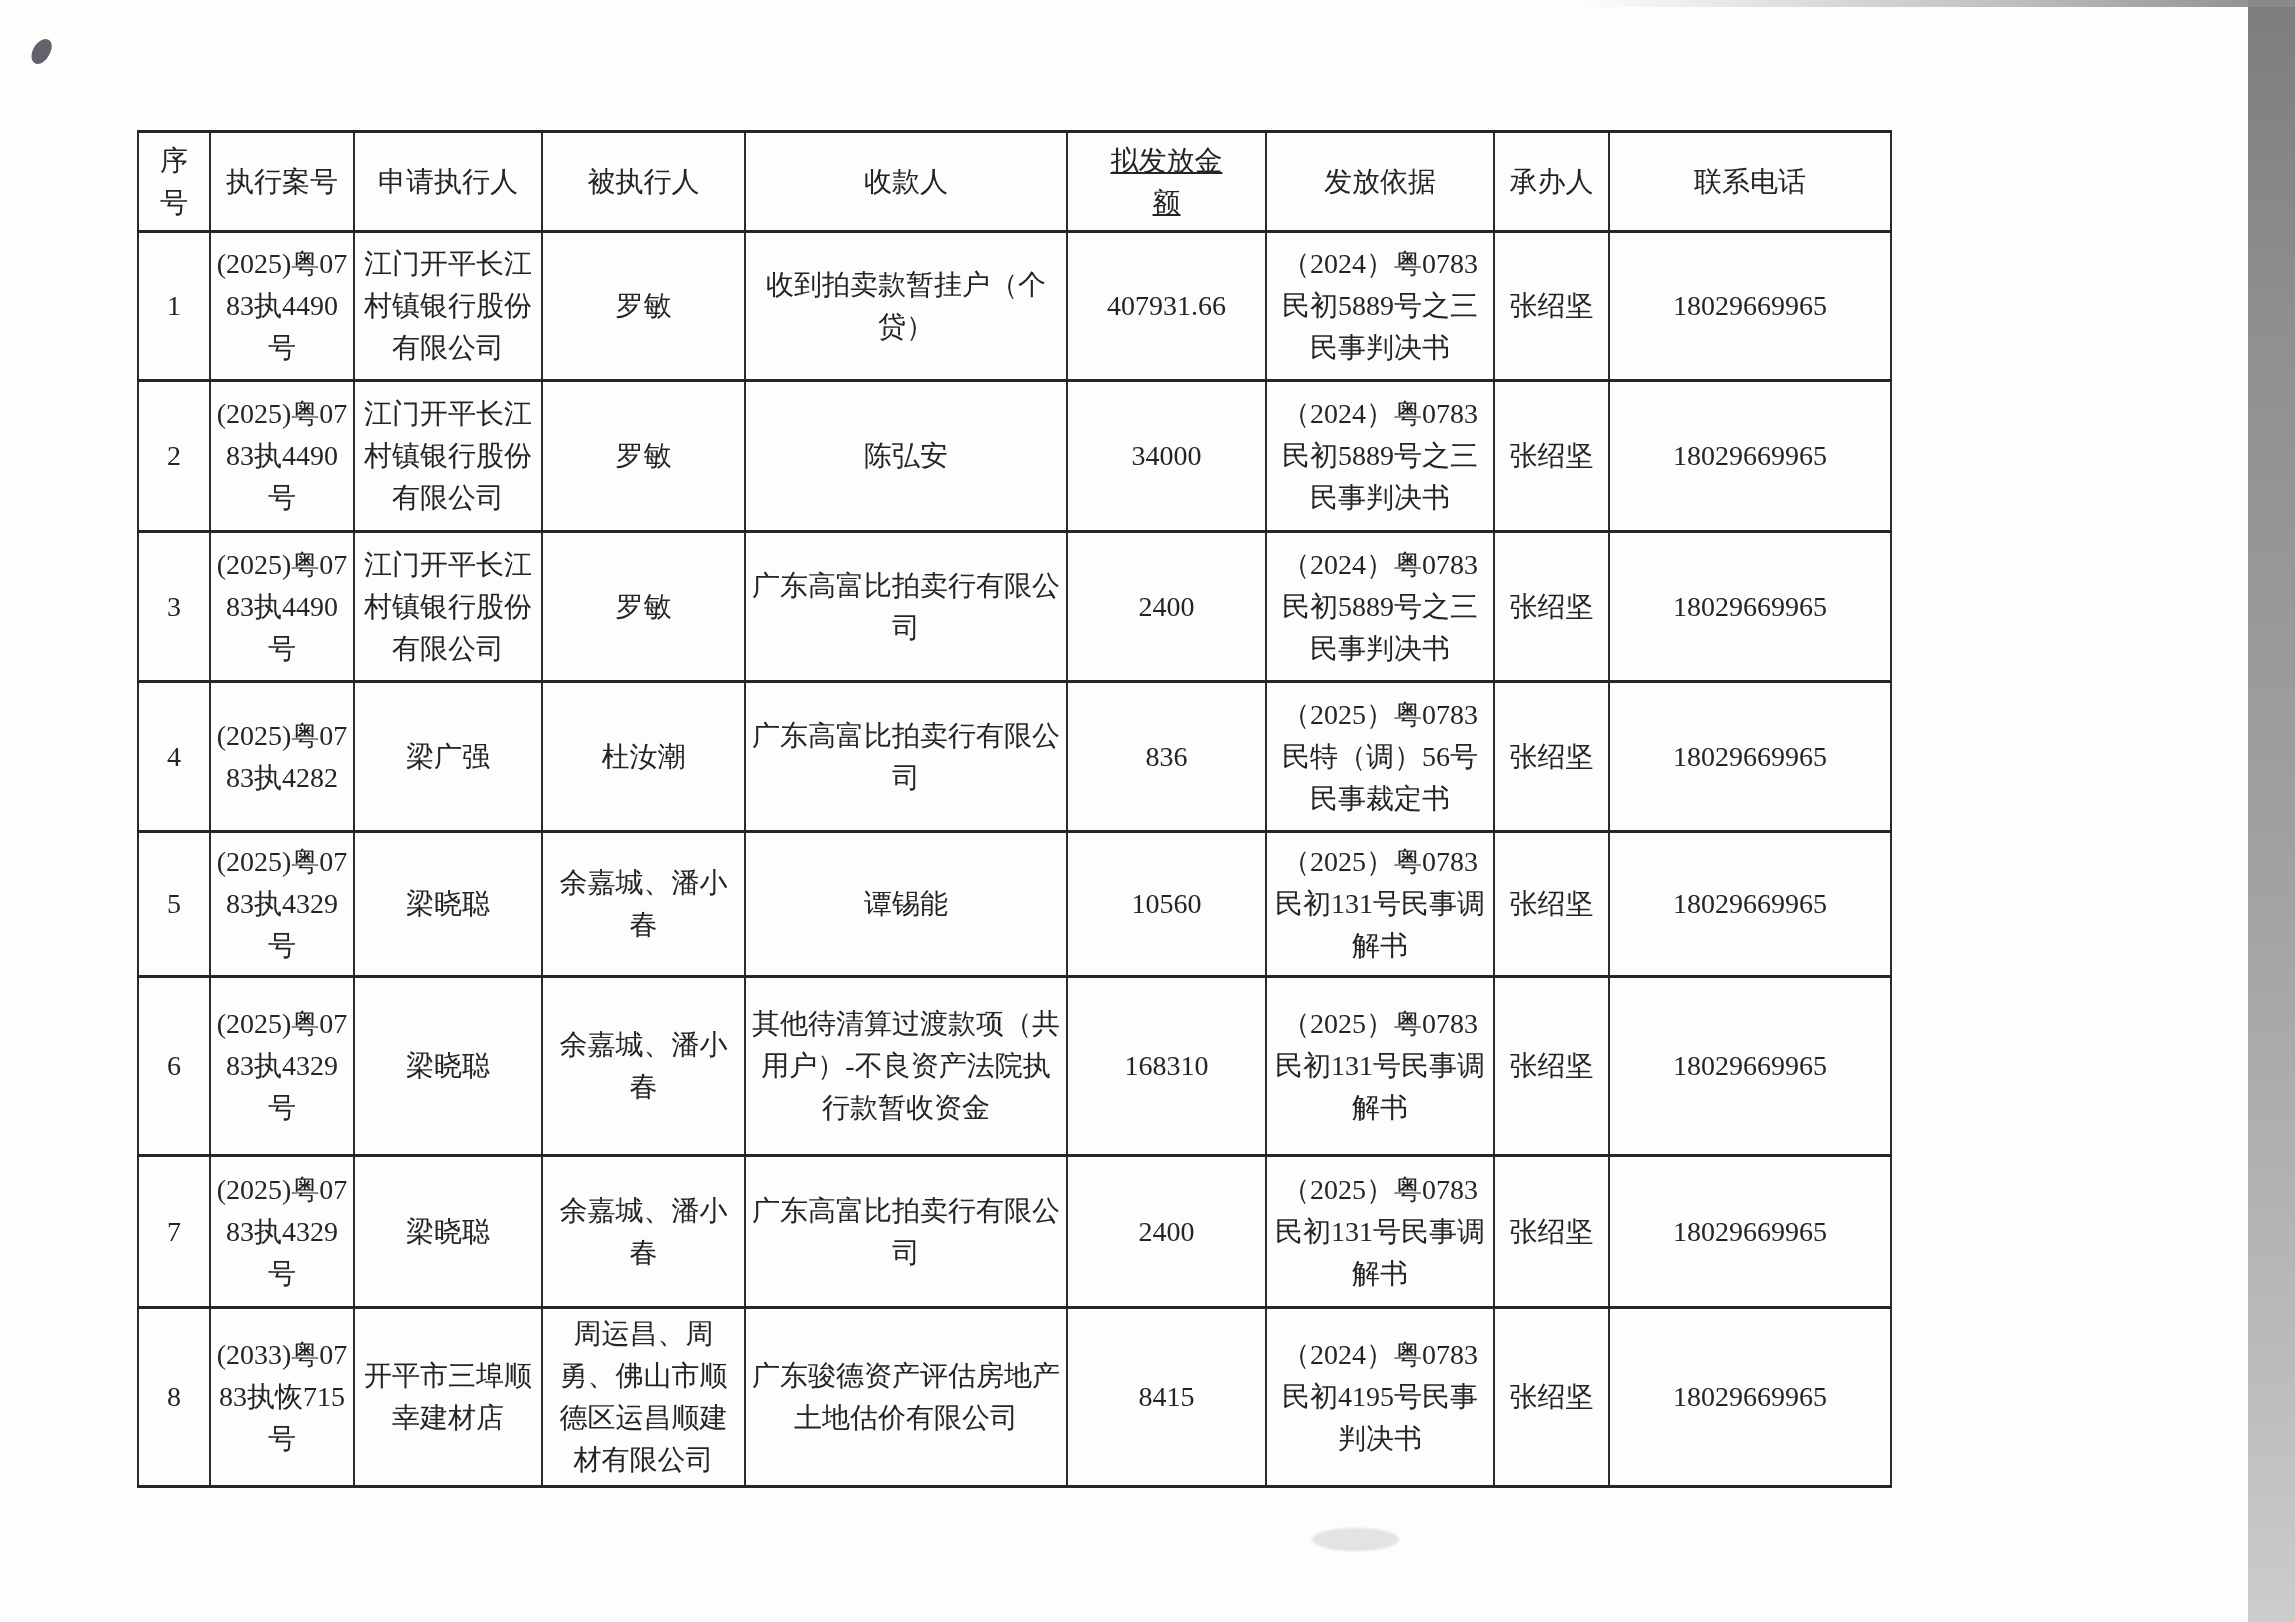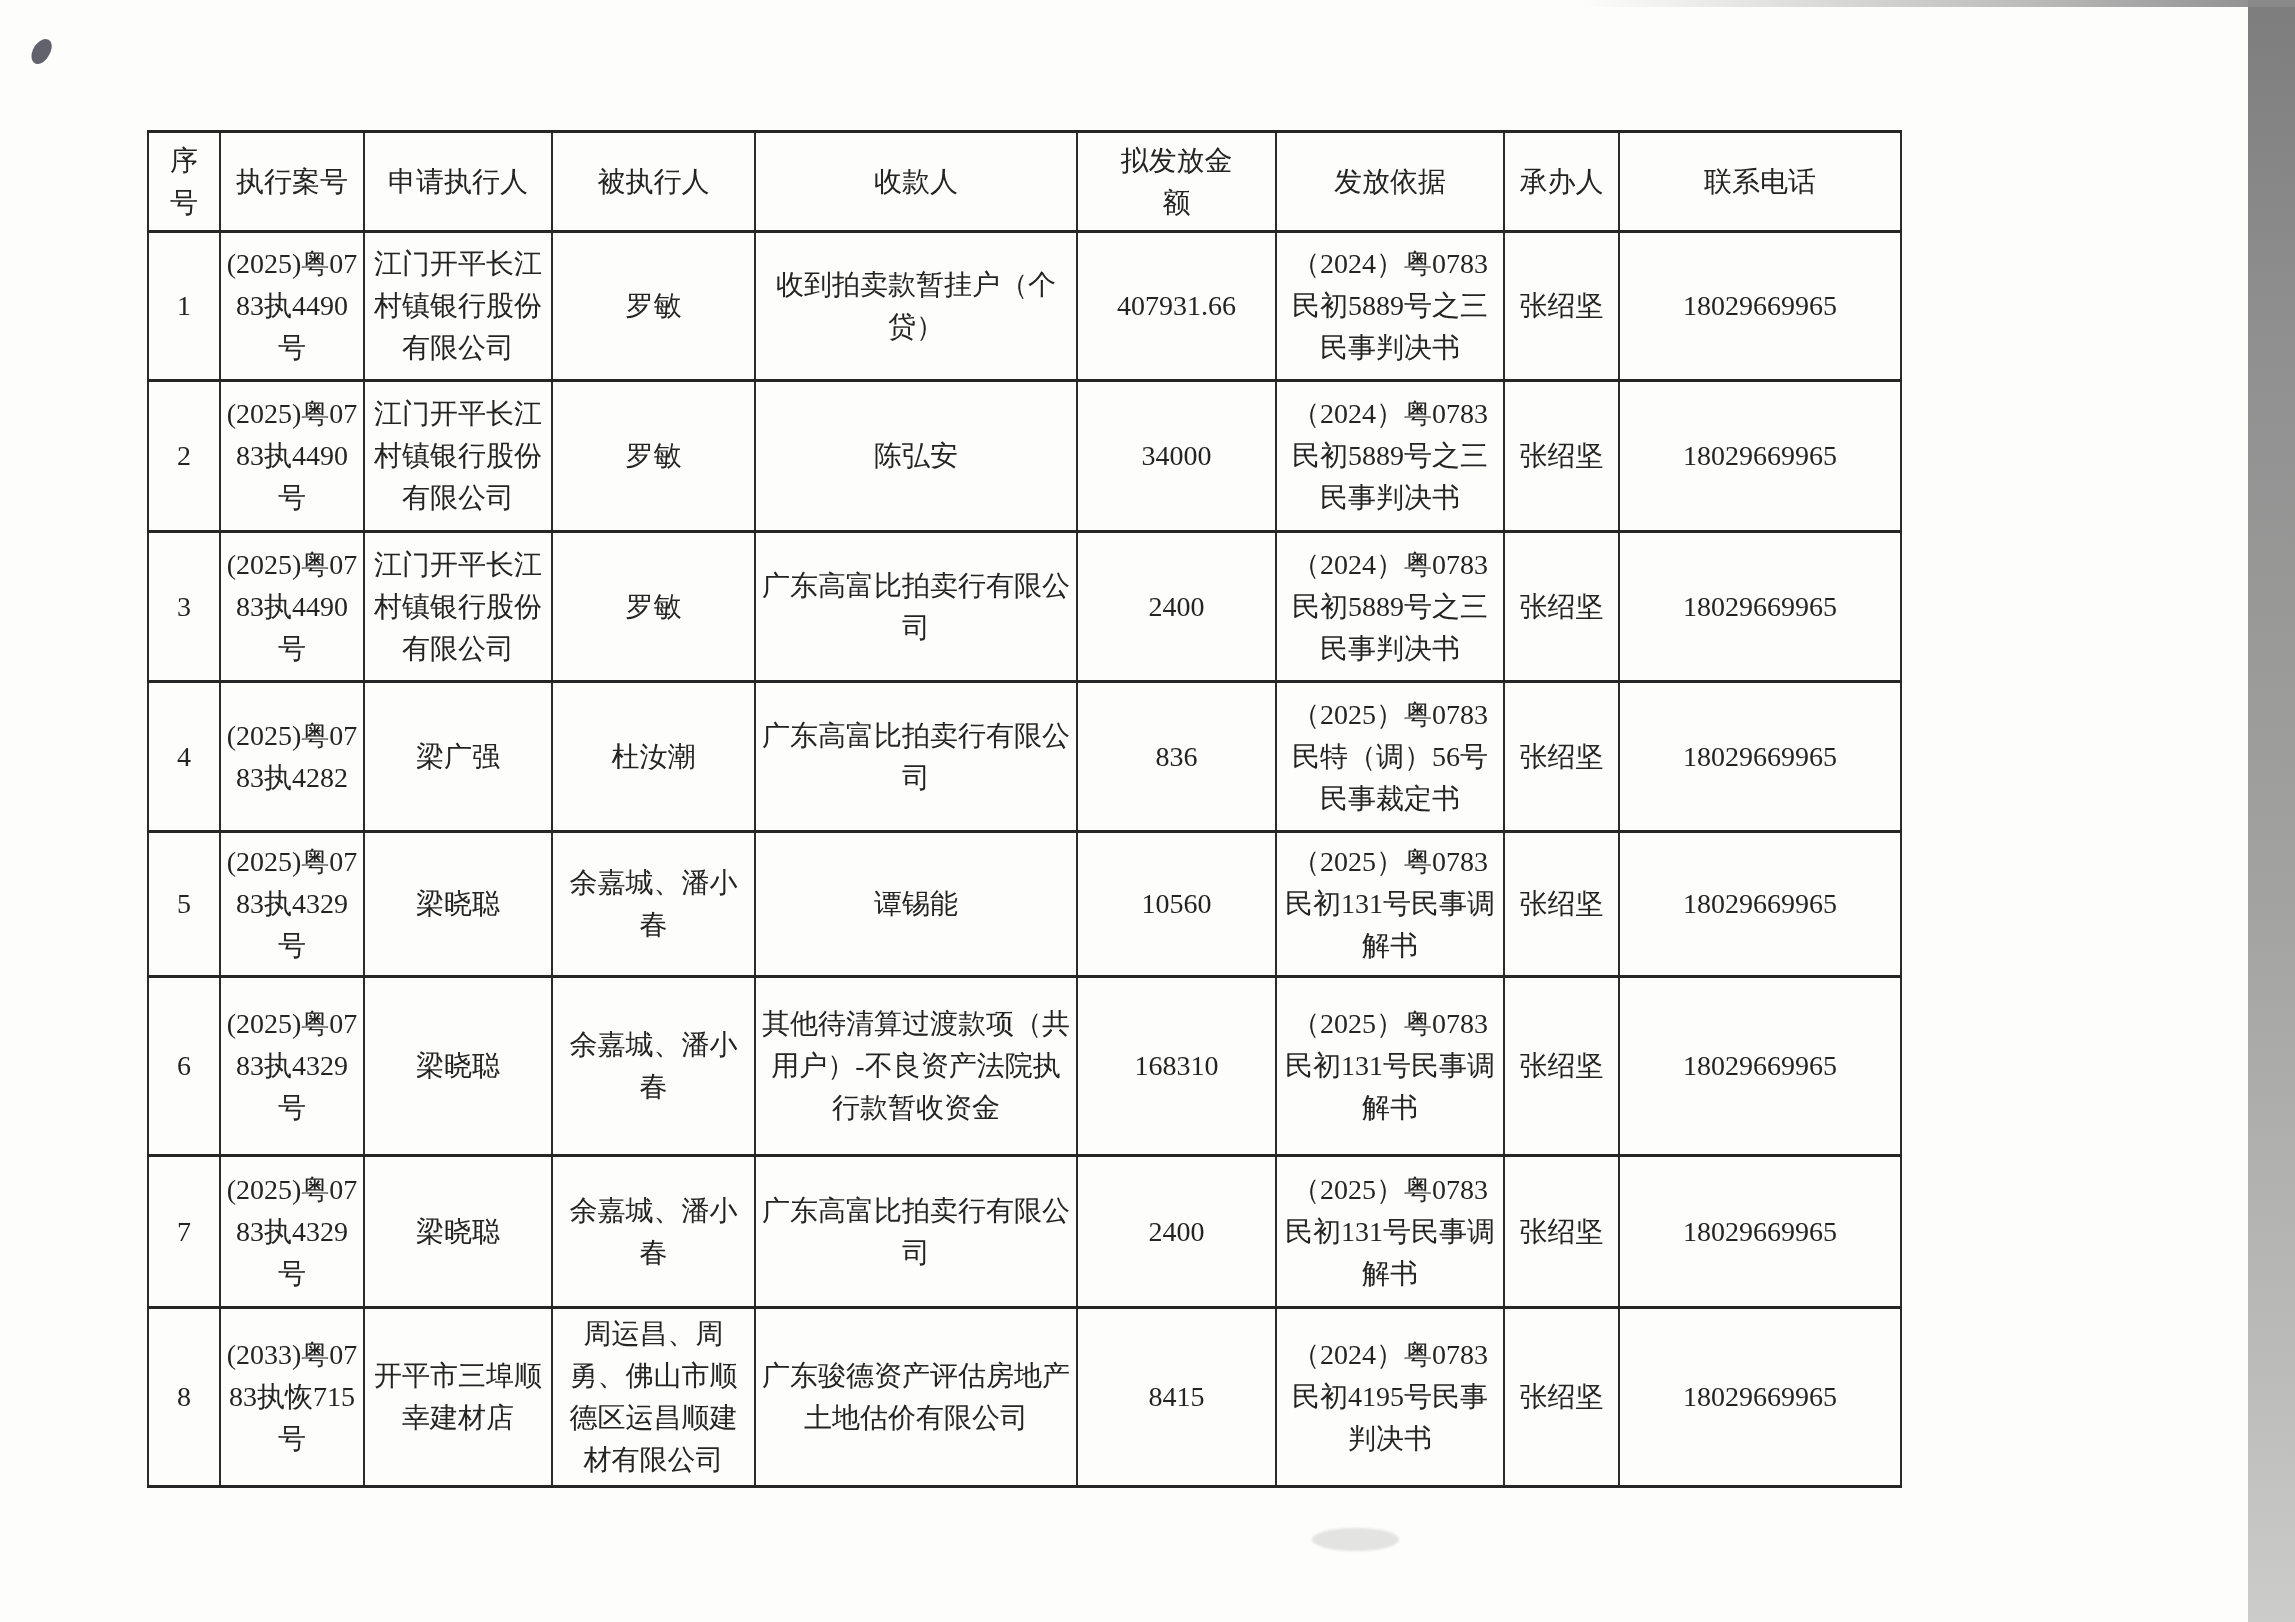"序号" table.doc-table { left: 147px -> 137px }
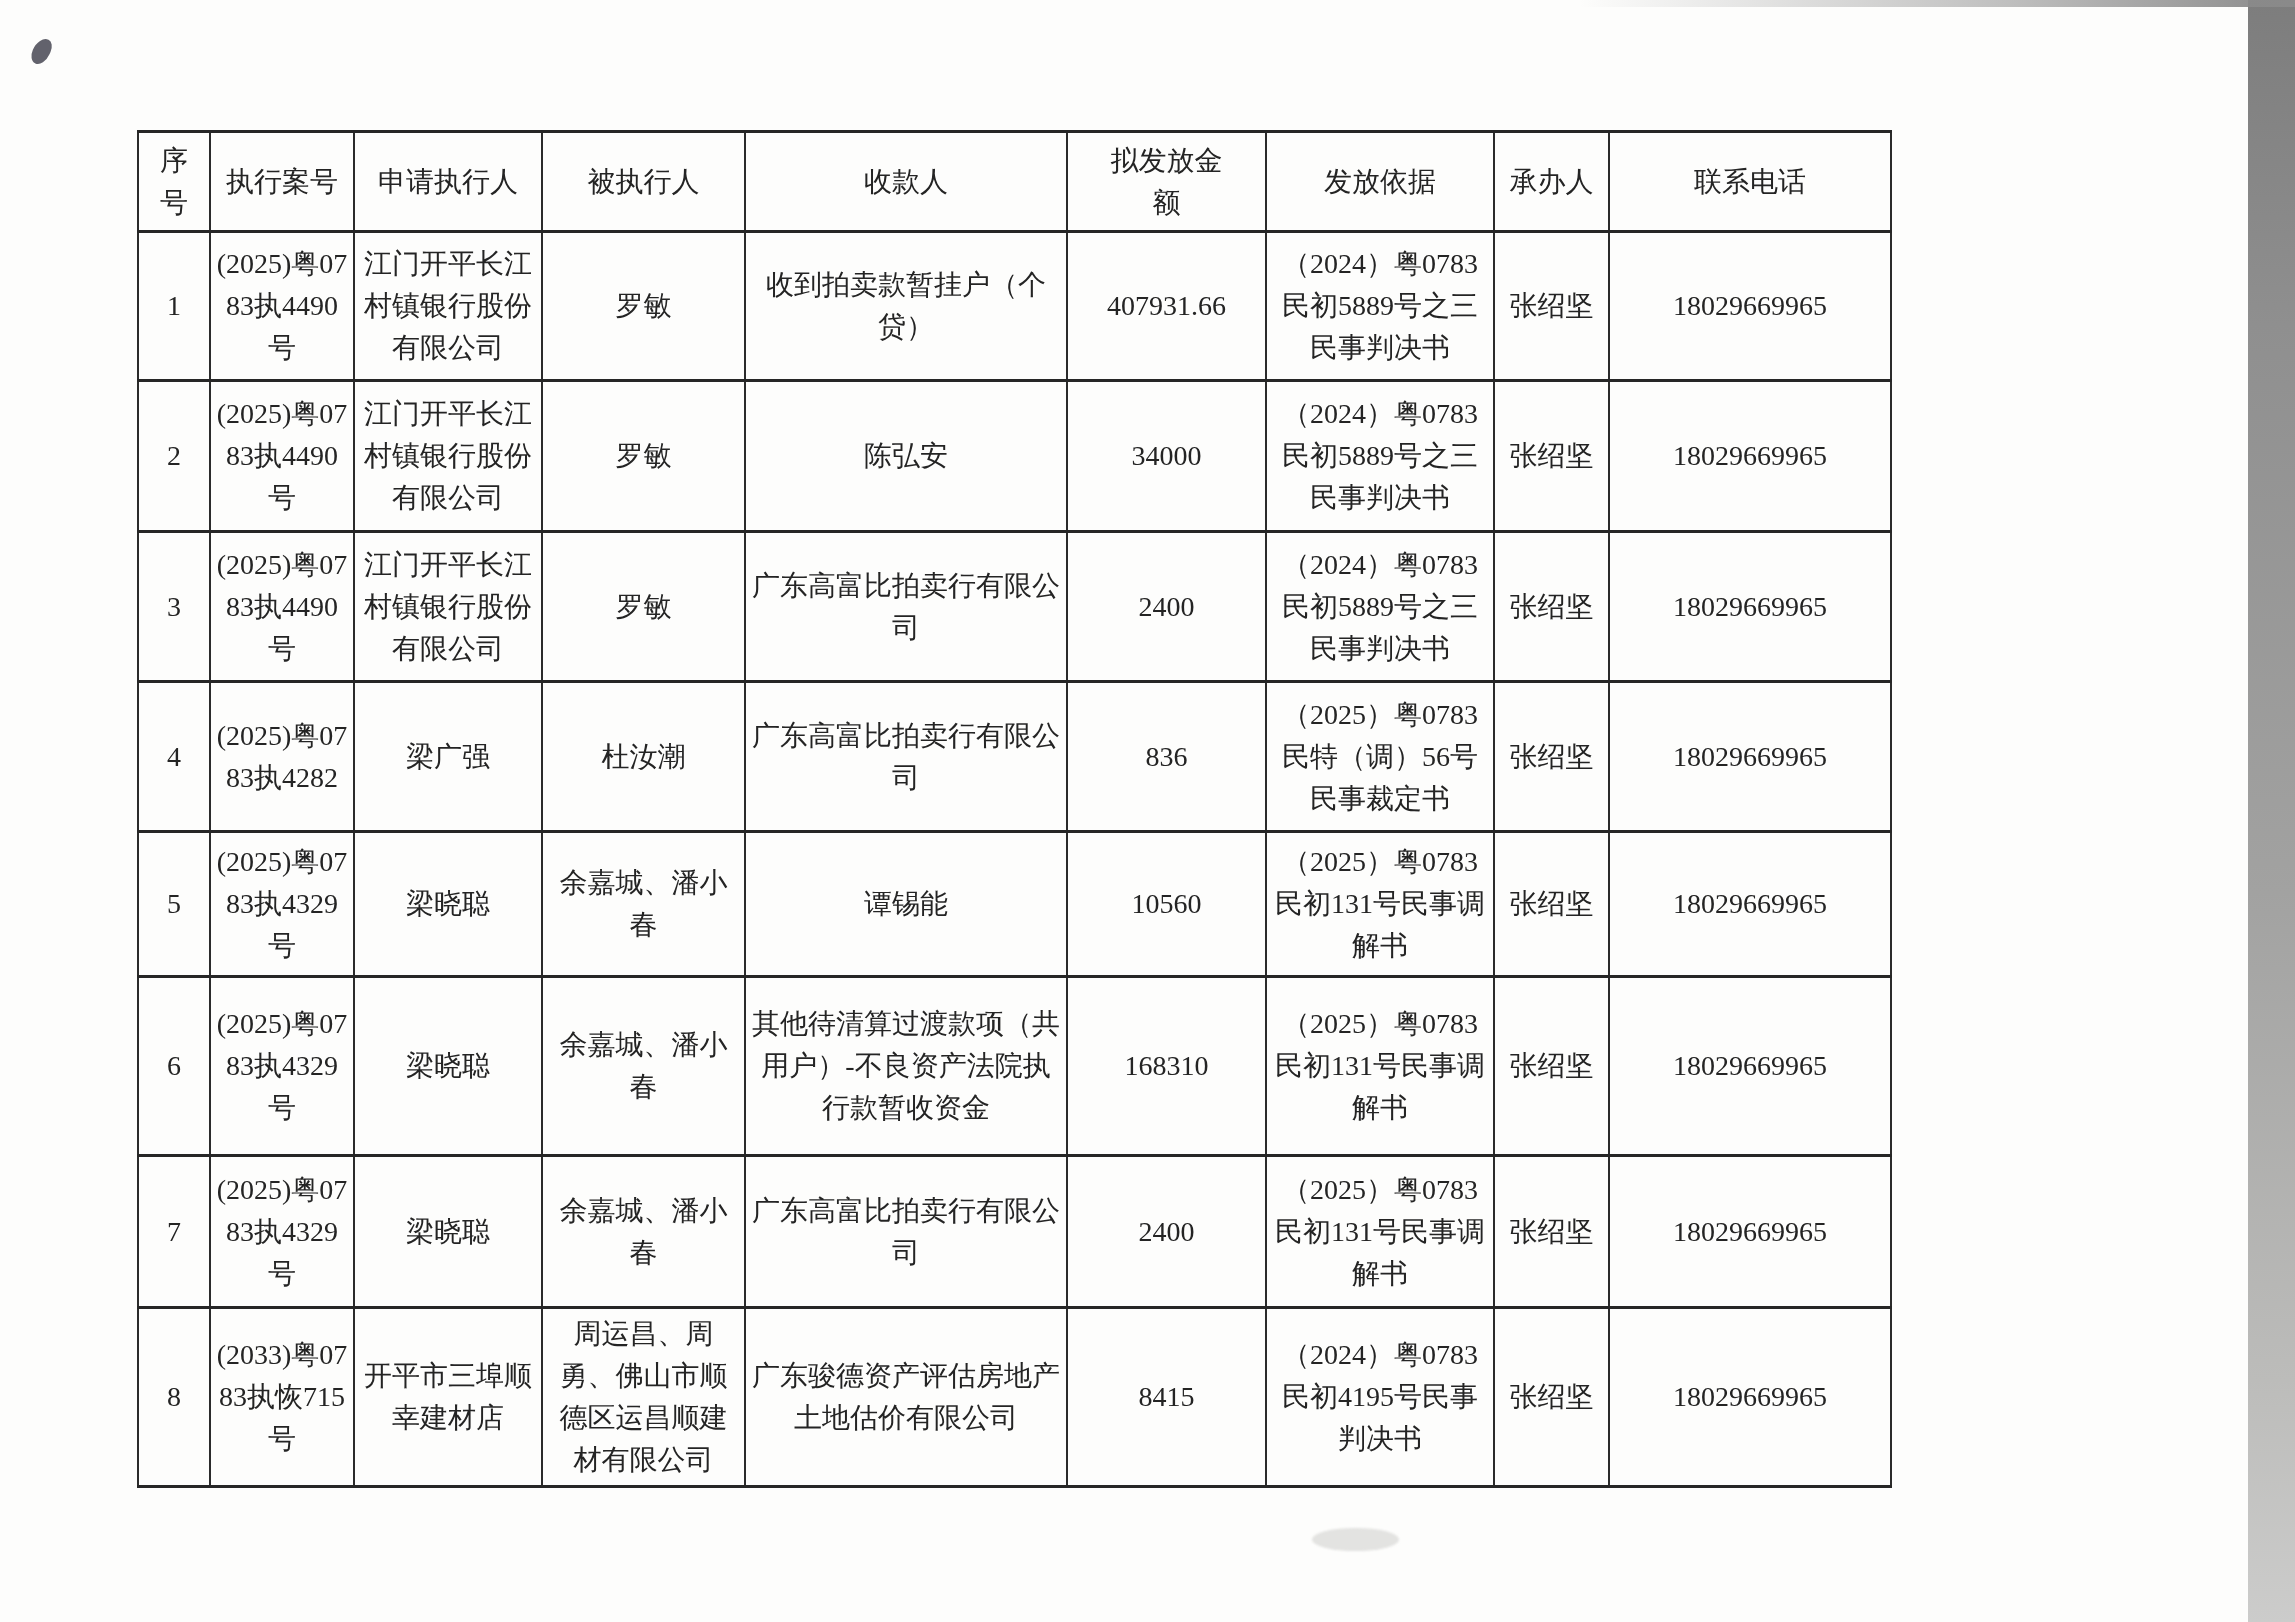"拟发放金额" .doc-table th.hdr-amount { text-decoration: none -> underline }
